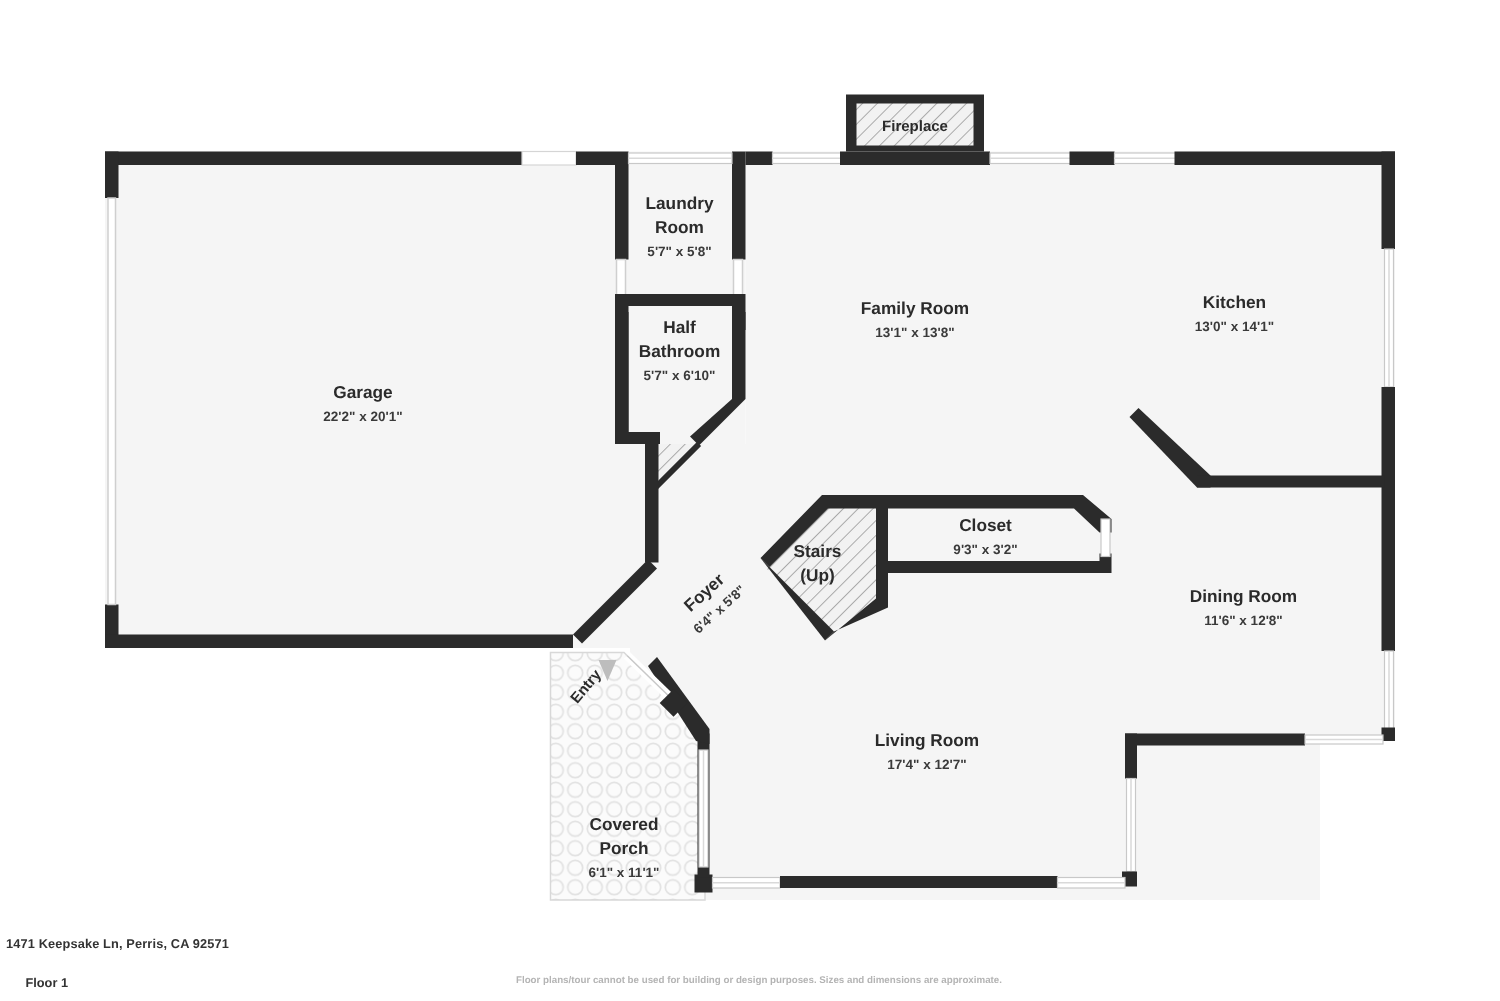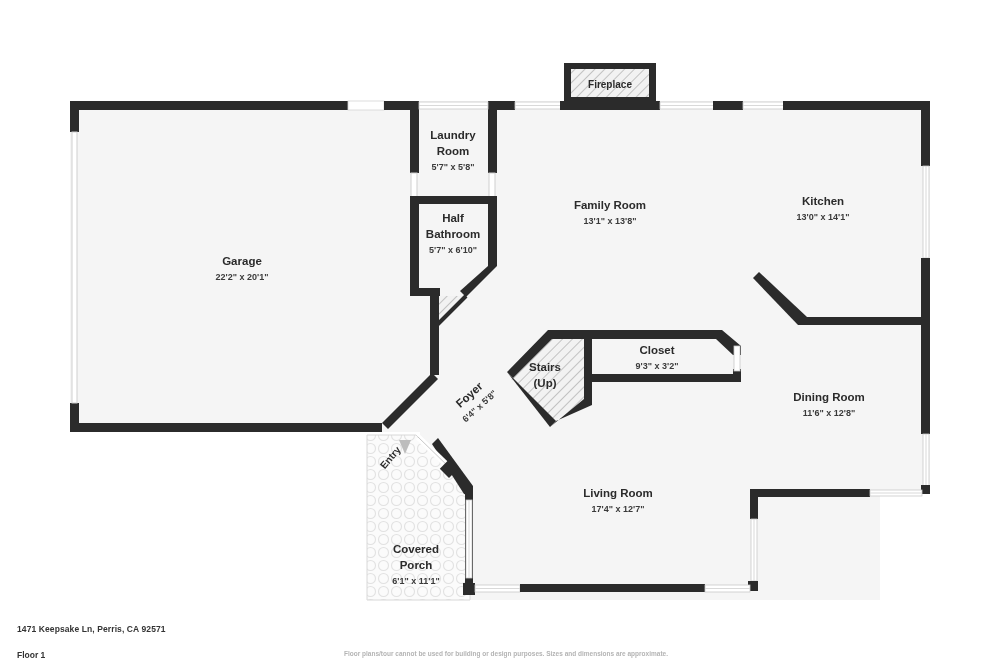"1471 Keepsake Ln, Perris, CA" .caption-address { left: 17px -> 4px }
